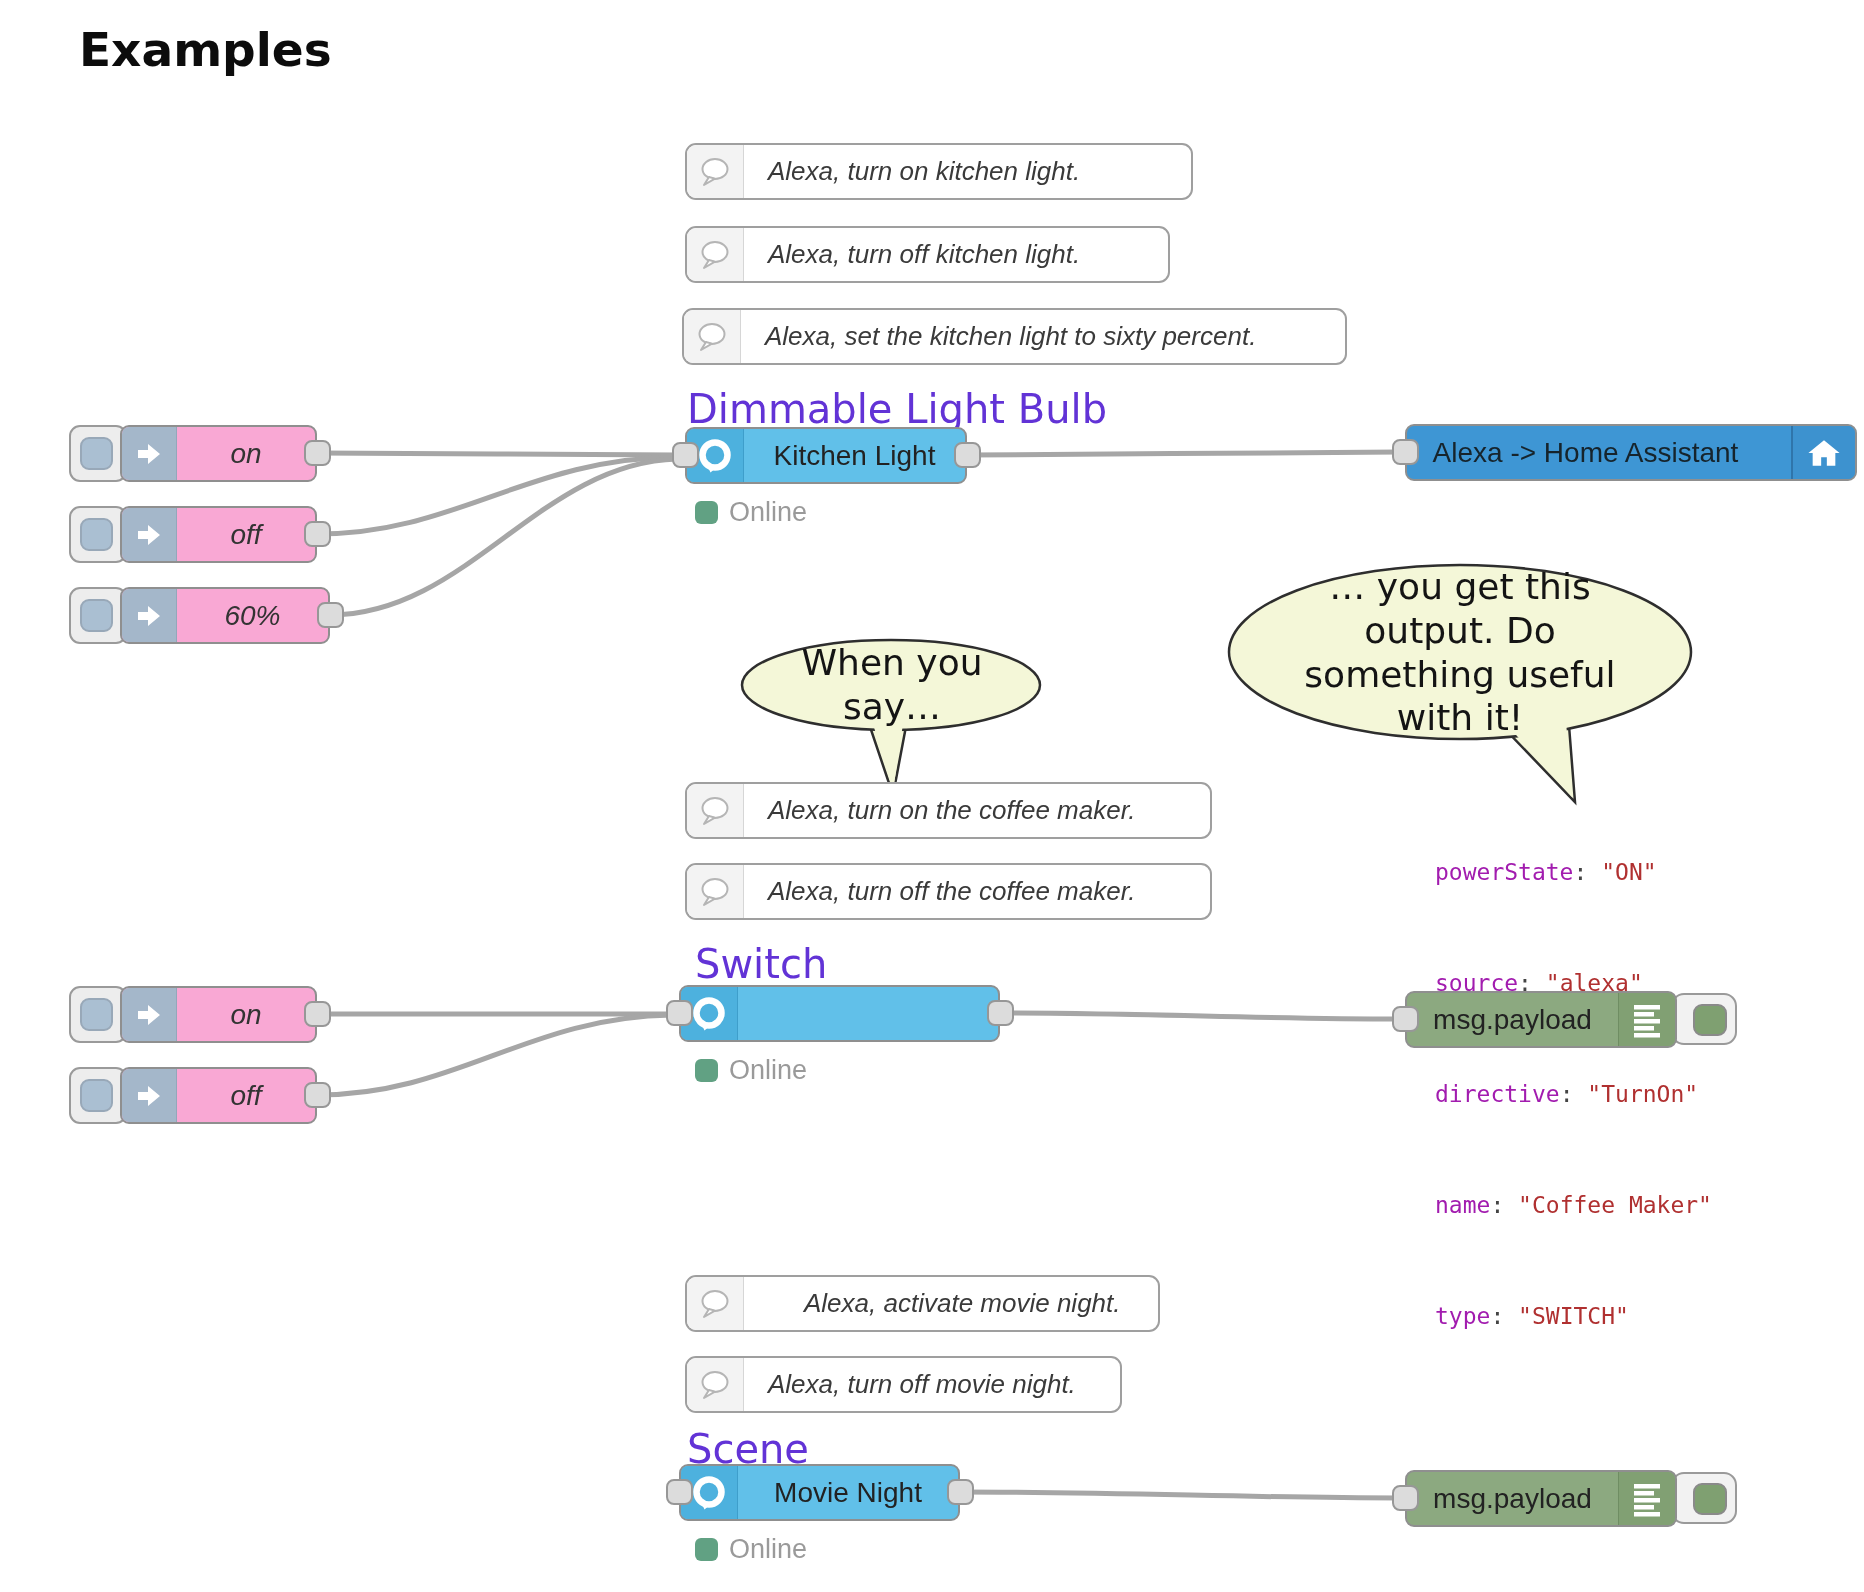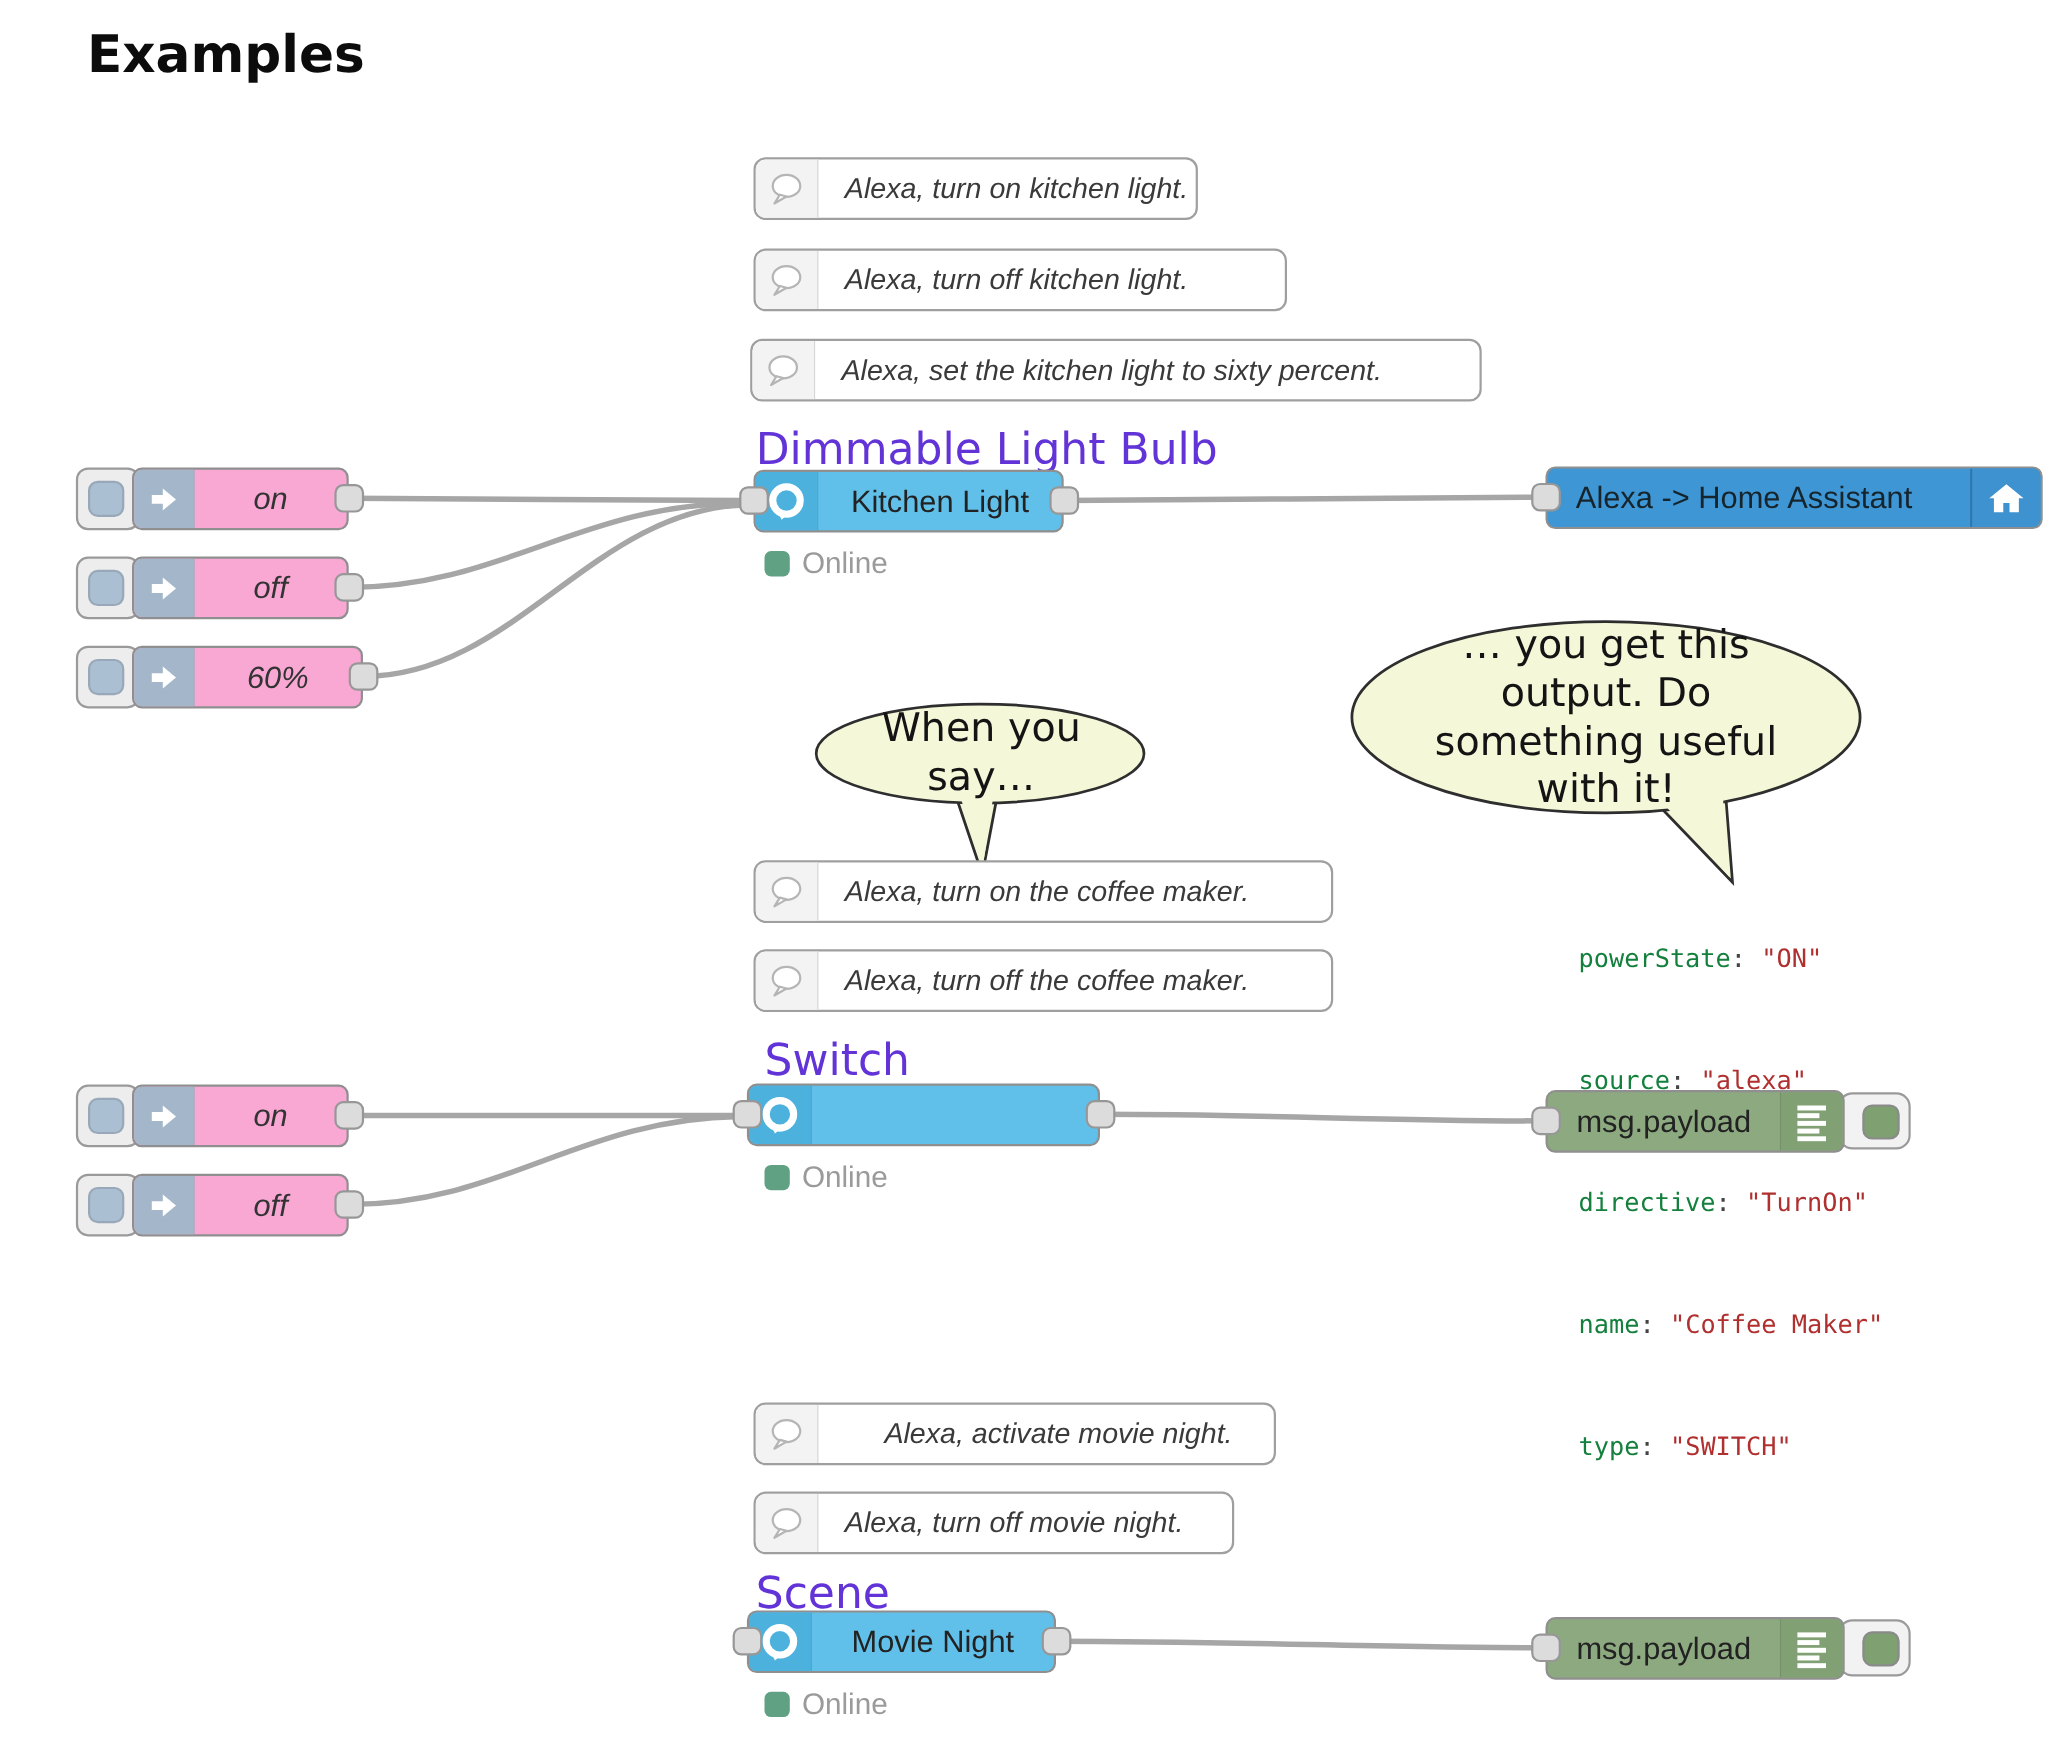"Alexa, turn on kitchen light." div.abs { width: 404px -> 508px }
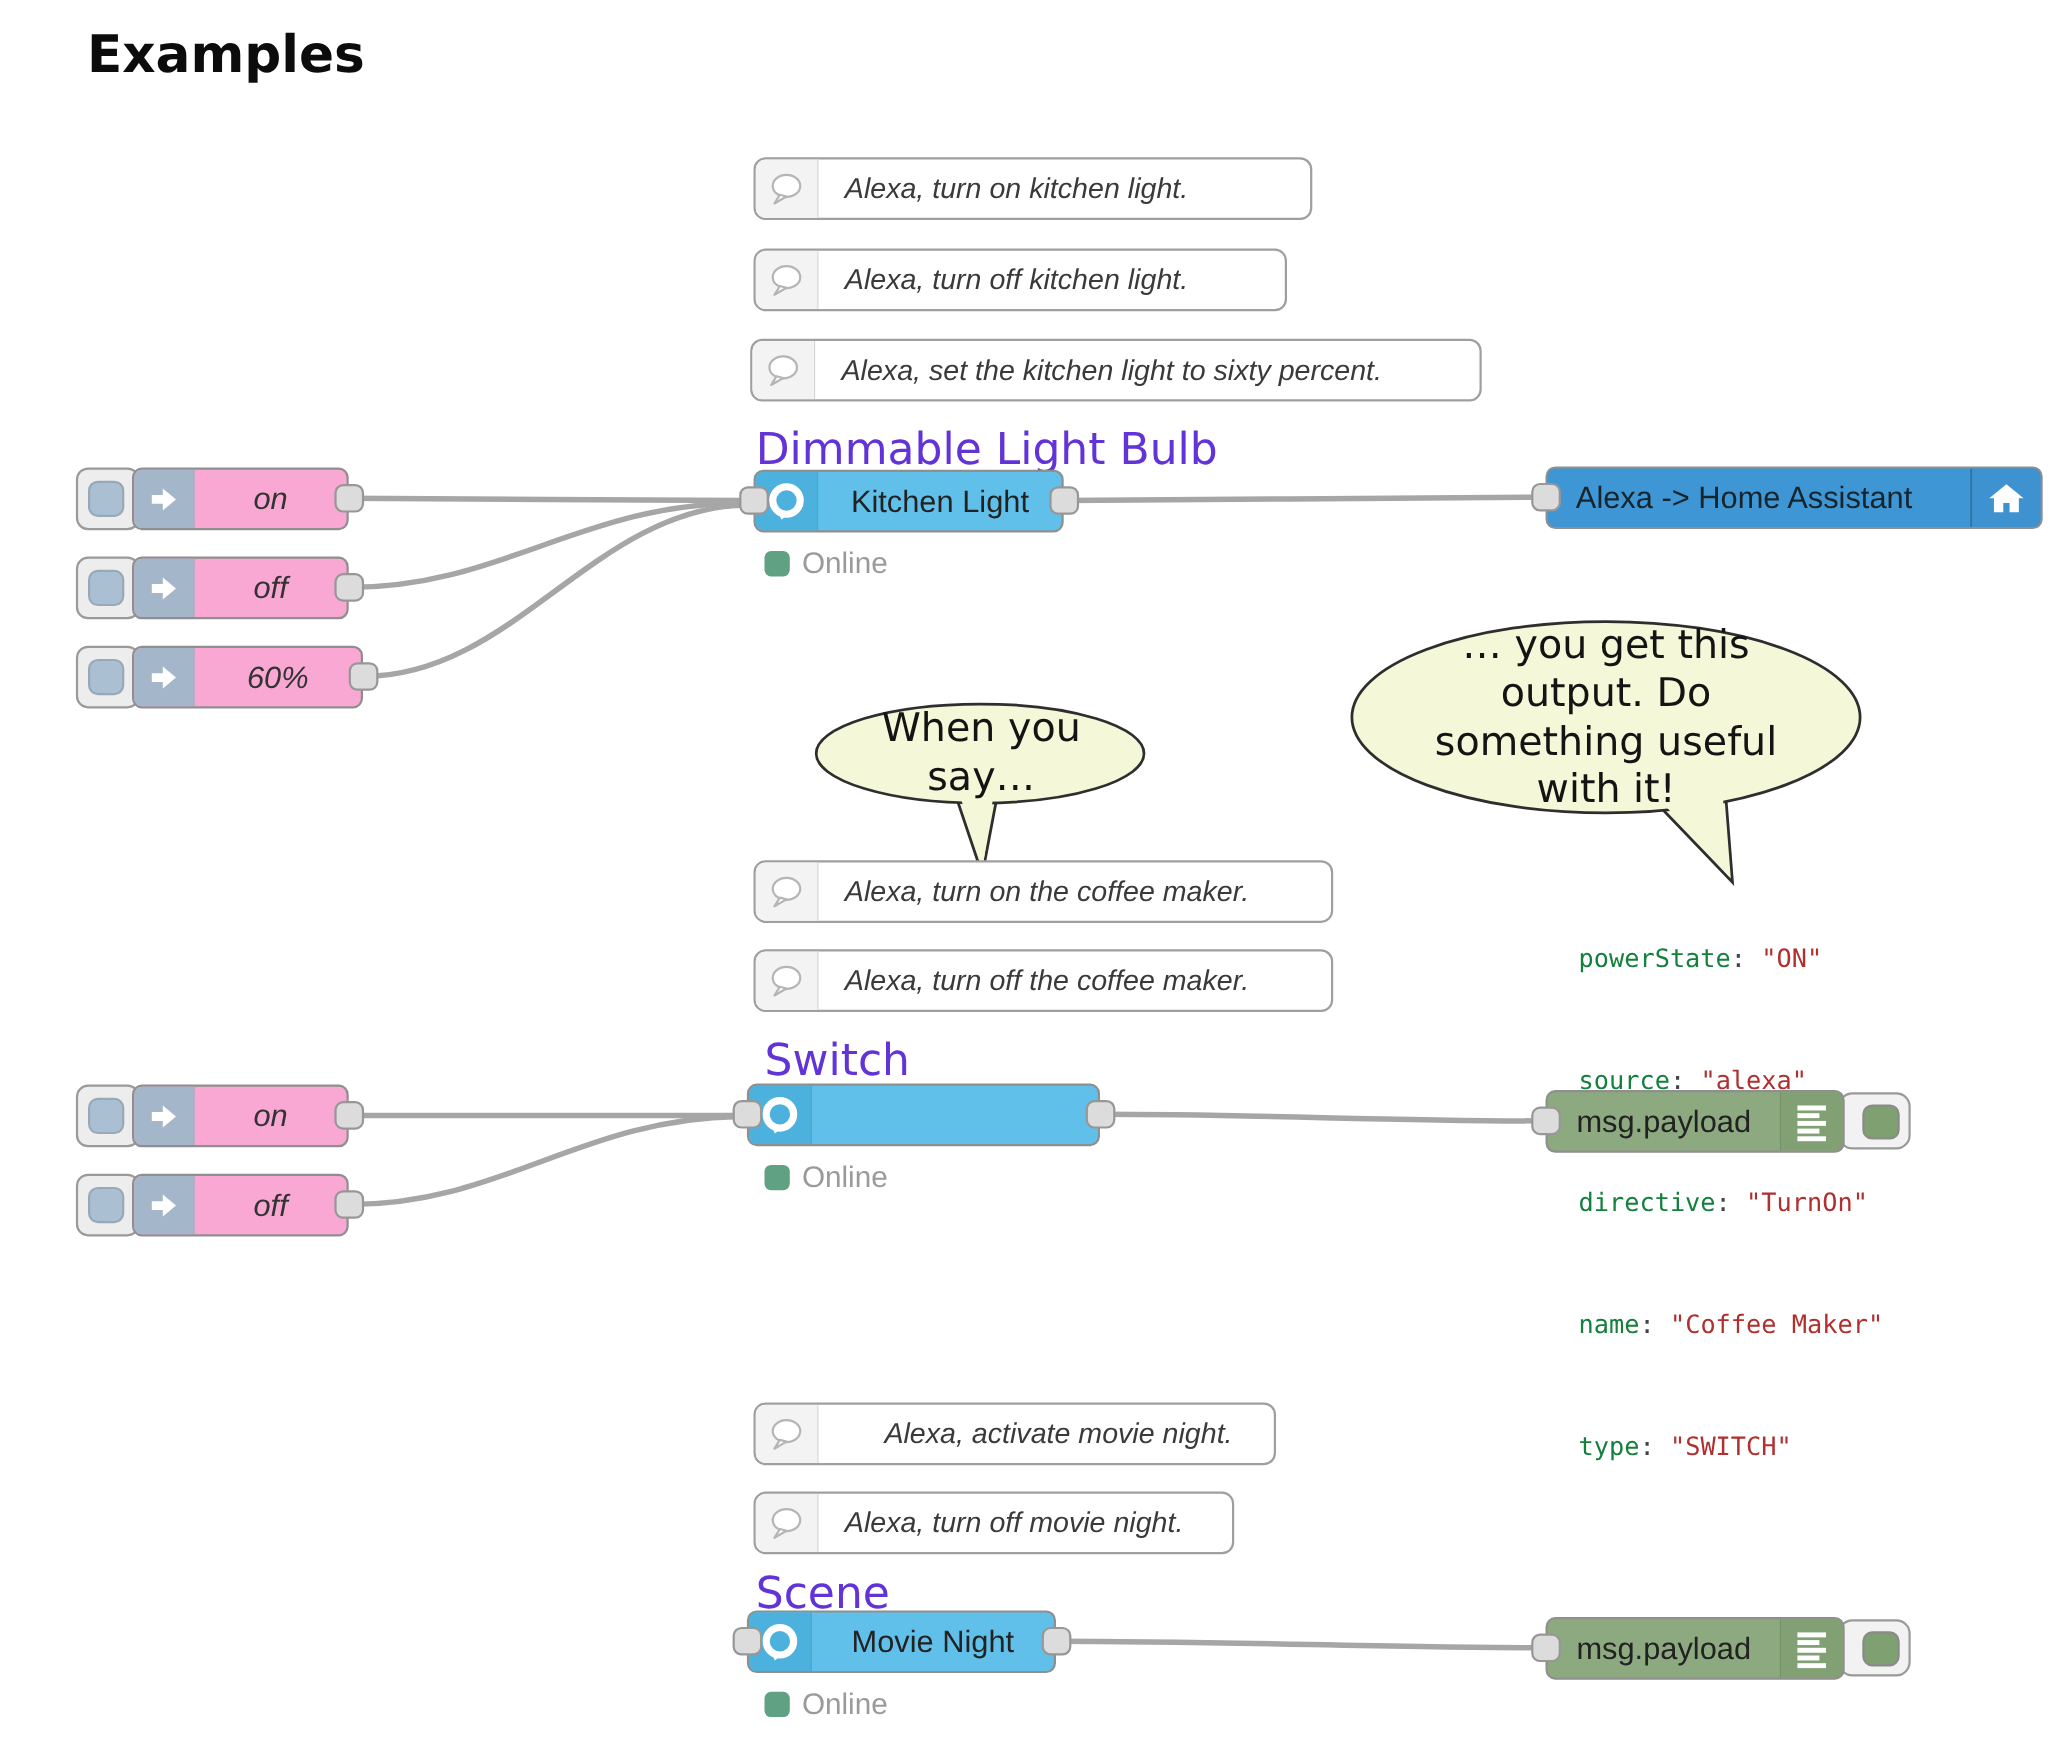"powerState" .code-key { color: #15803d -> #a21caf }
